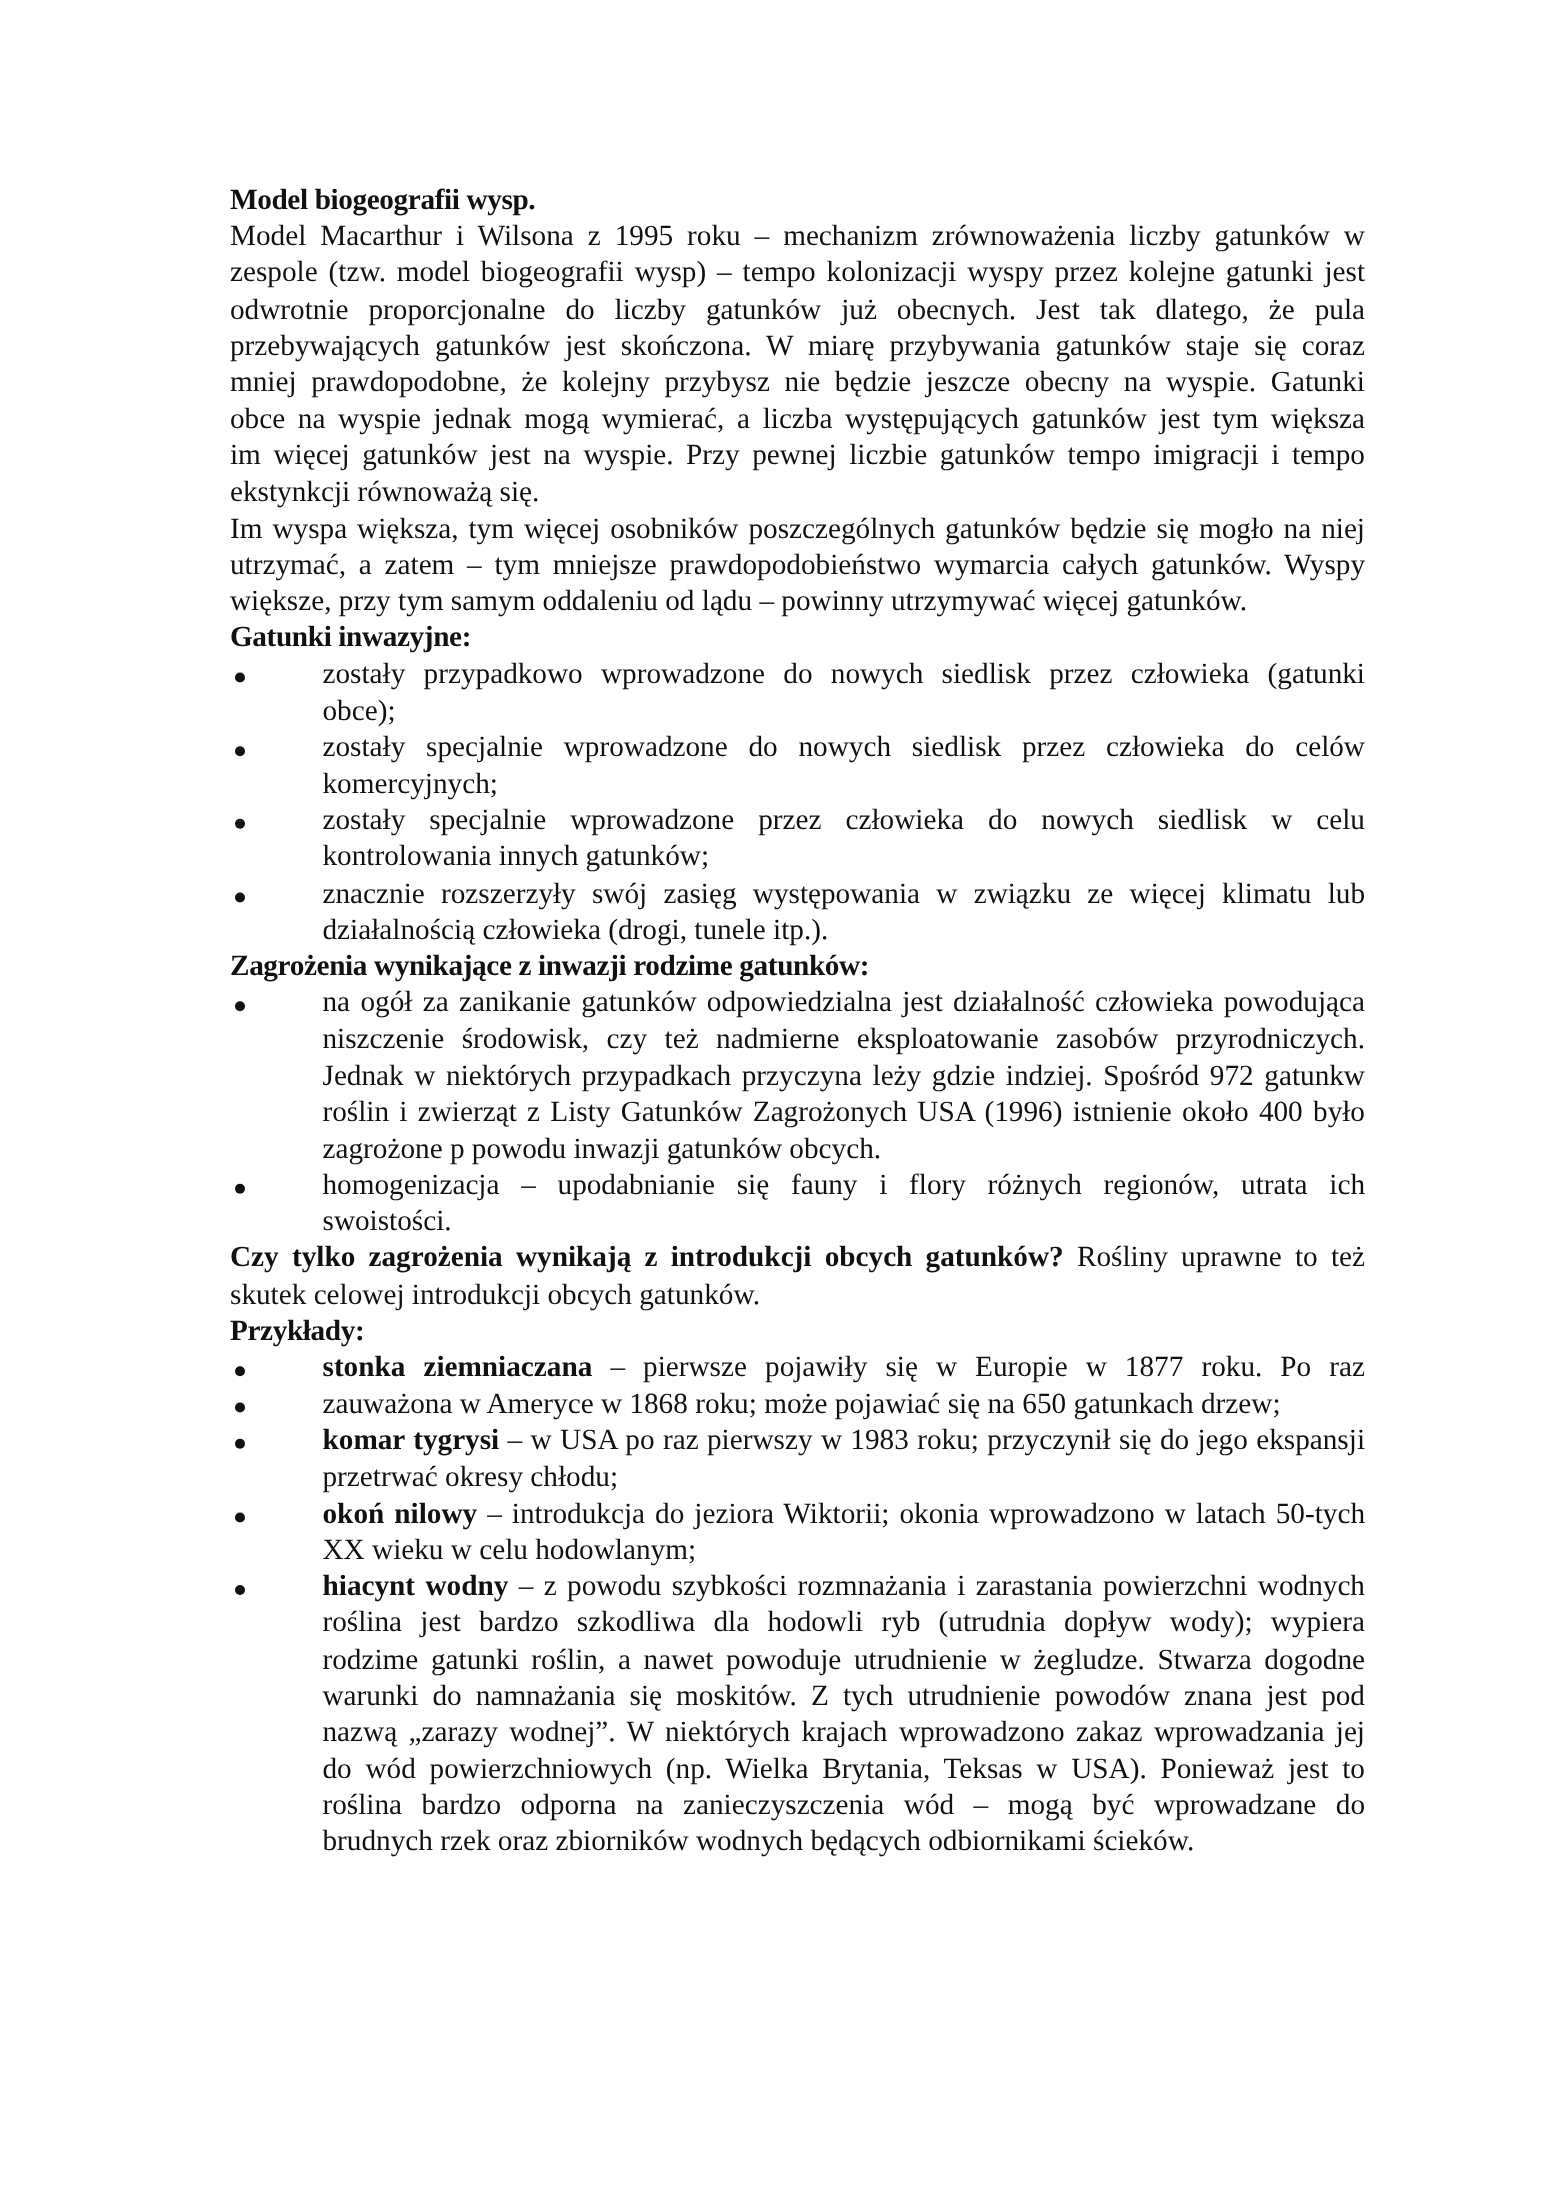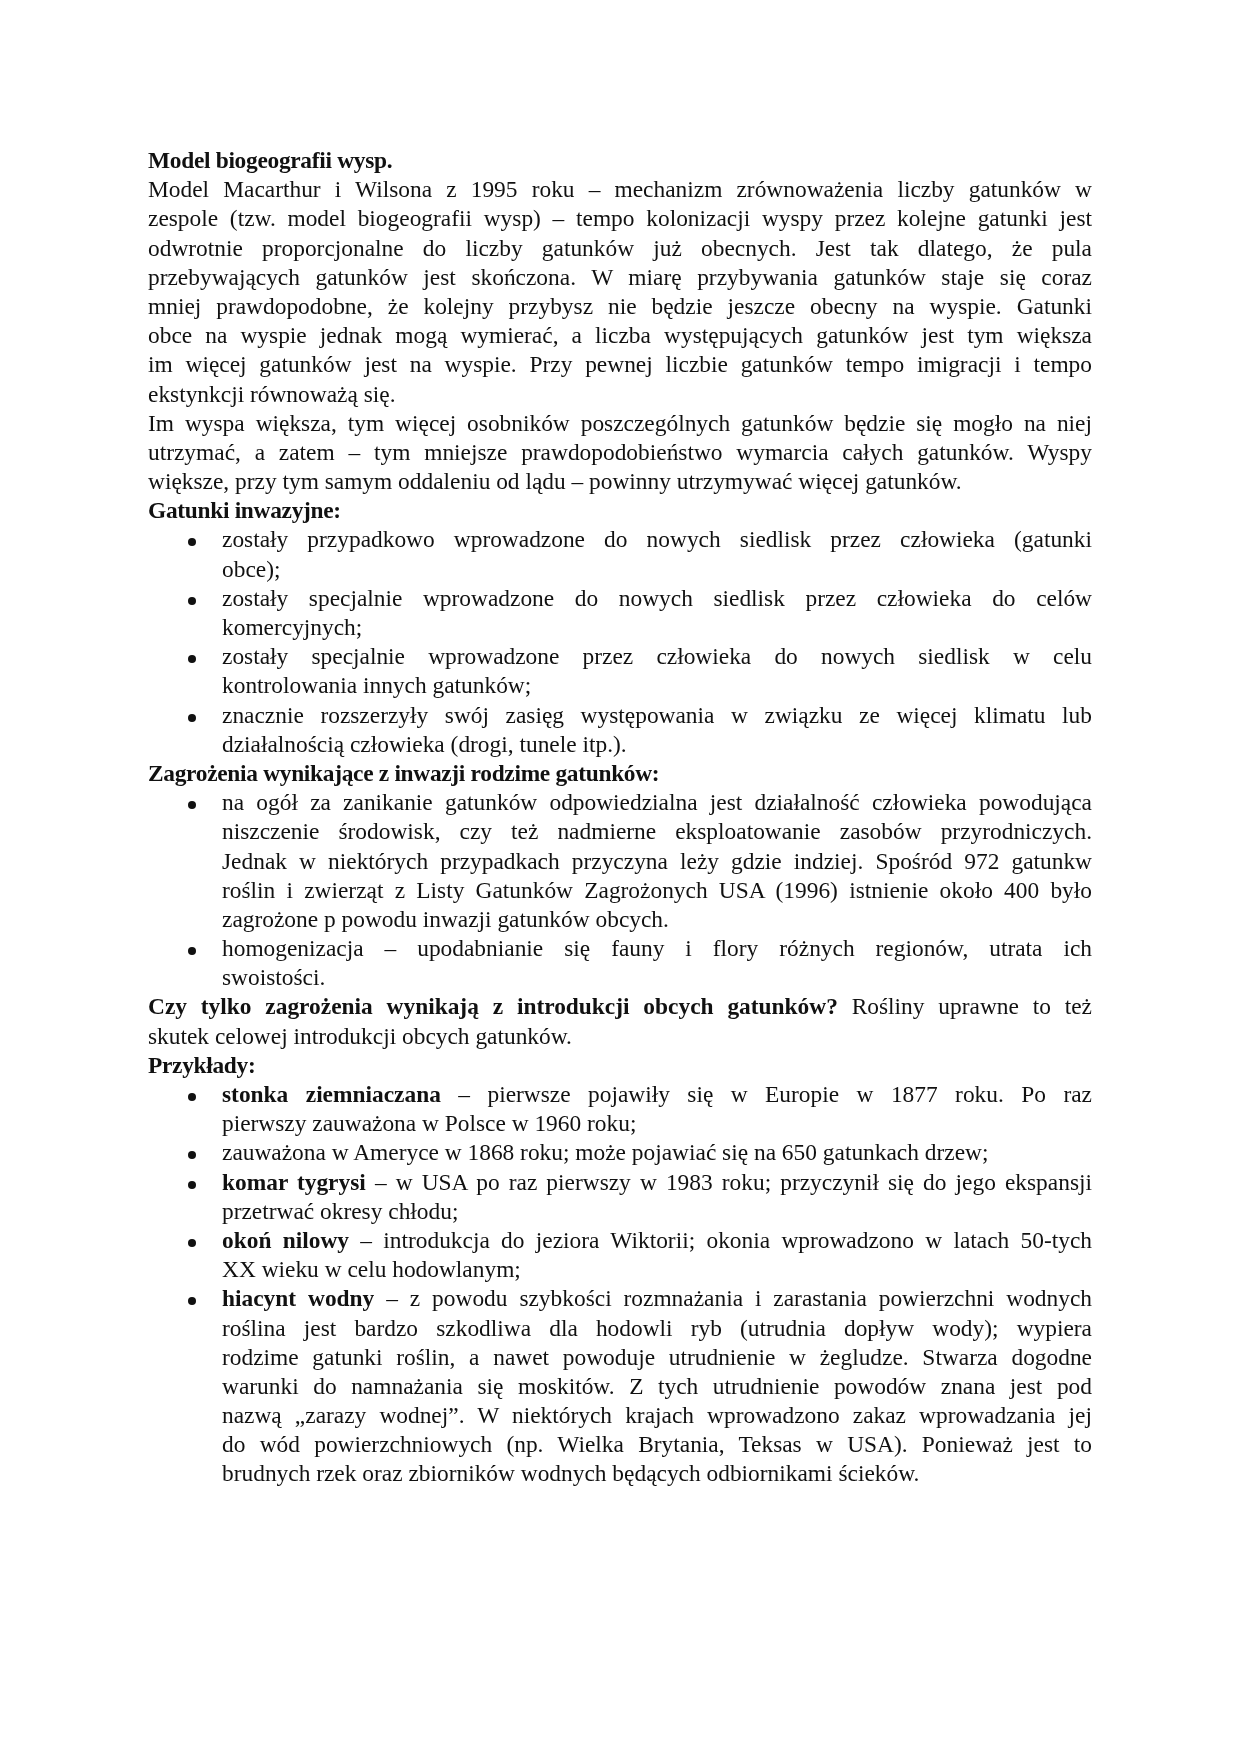"Model biogeografii wysp." .ln { margin-left: none -> 36px }
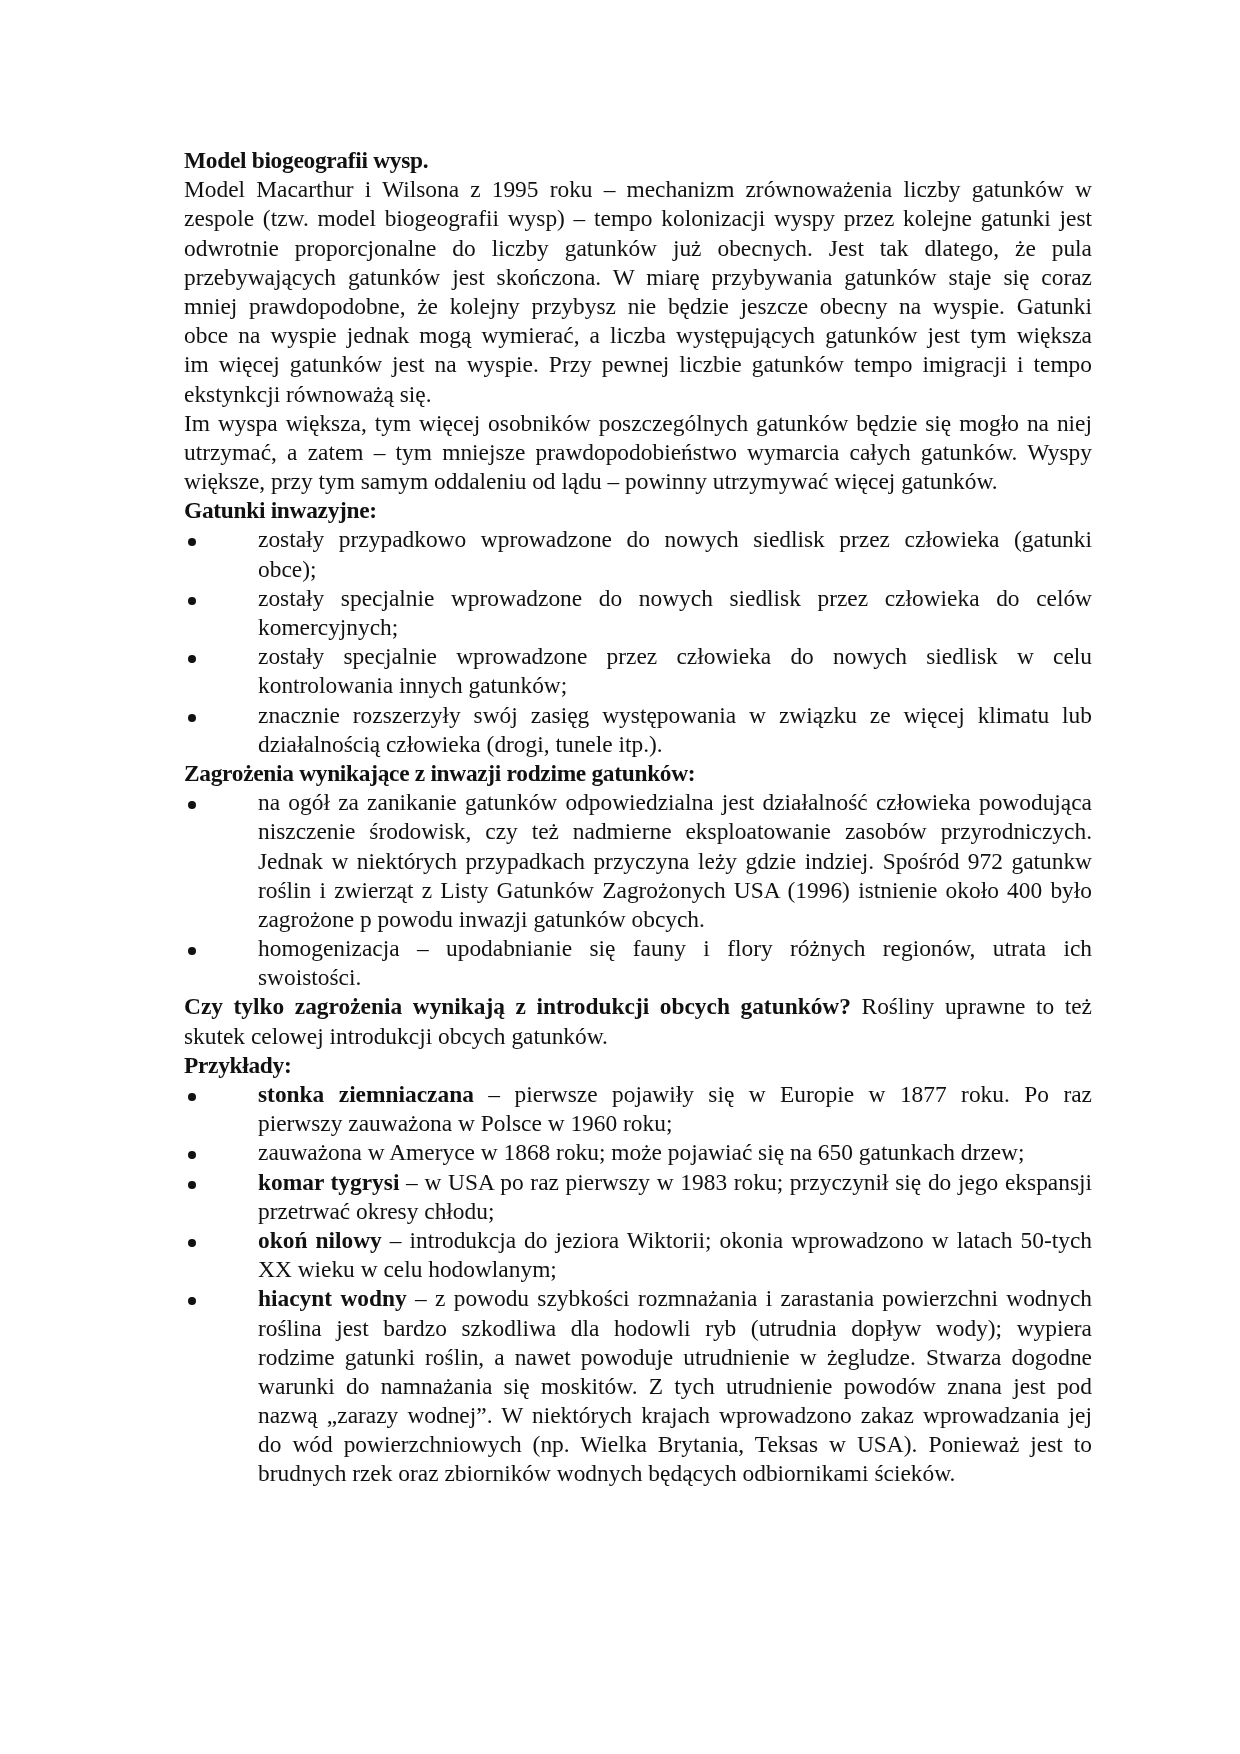"pierwszy zauważona w Polsce w" span.ln { html: <span>pierwszy zauważona w Polsce w 1960 roku;</span> -> none }
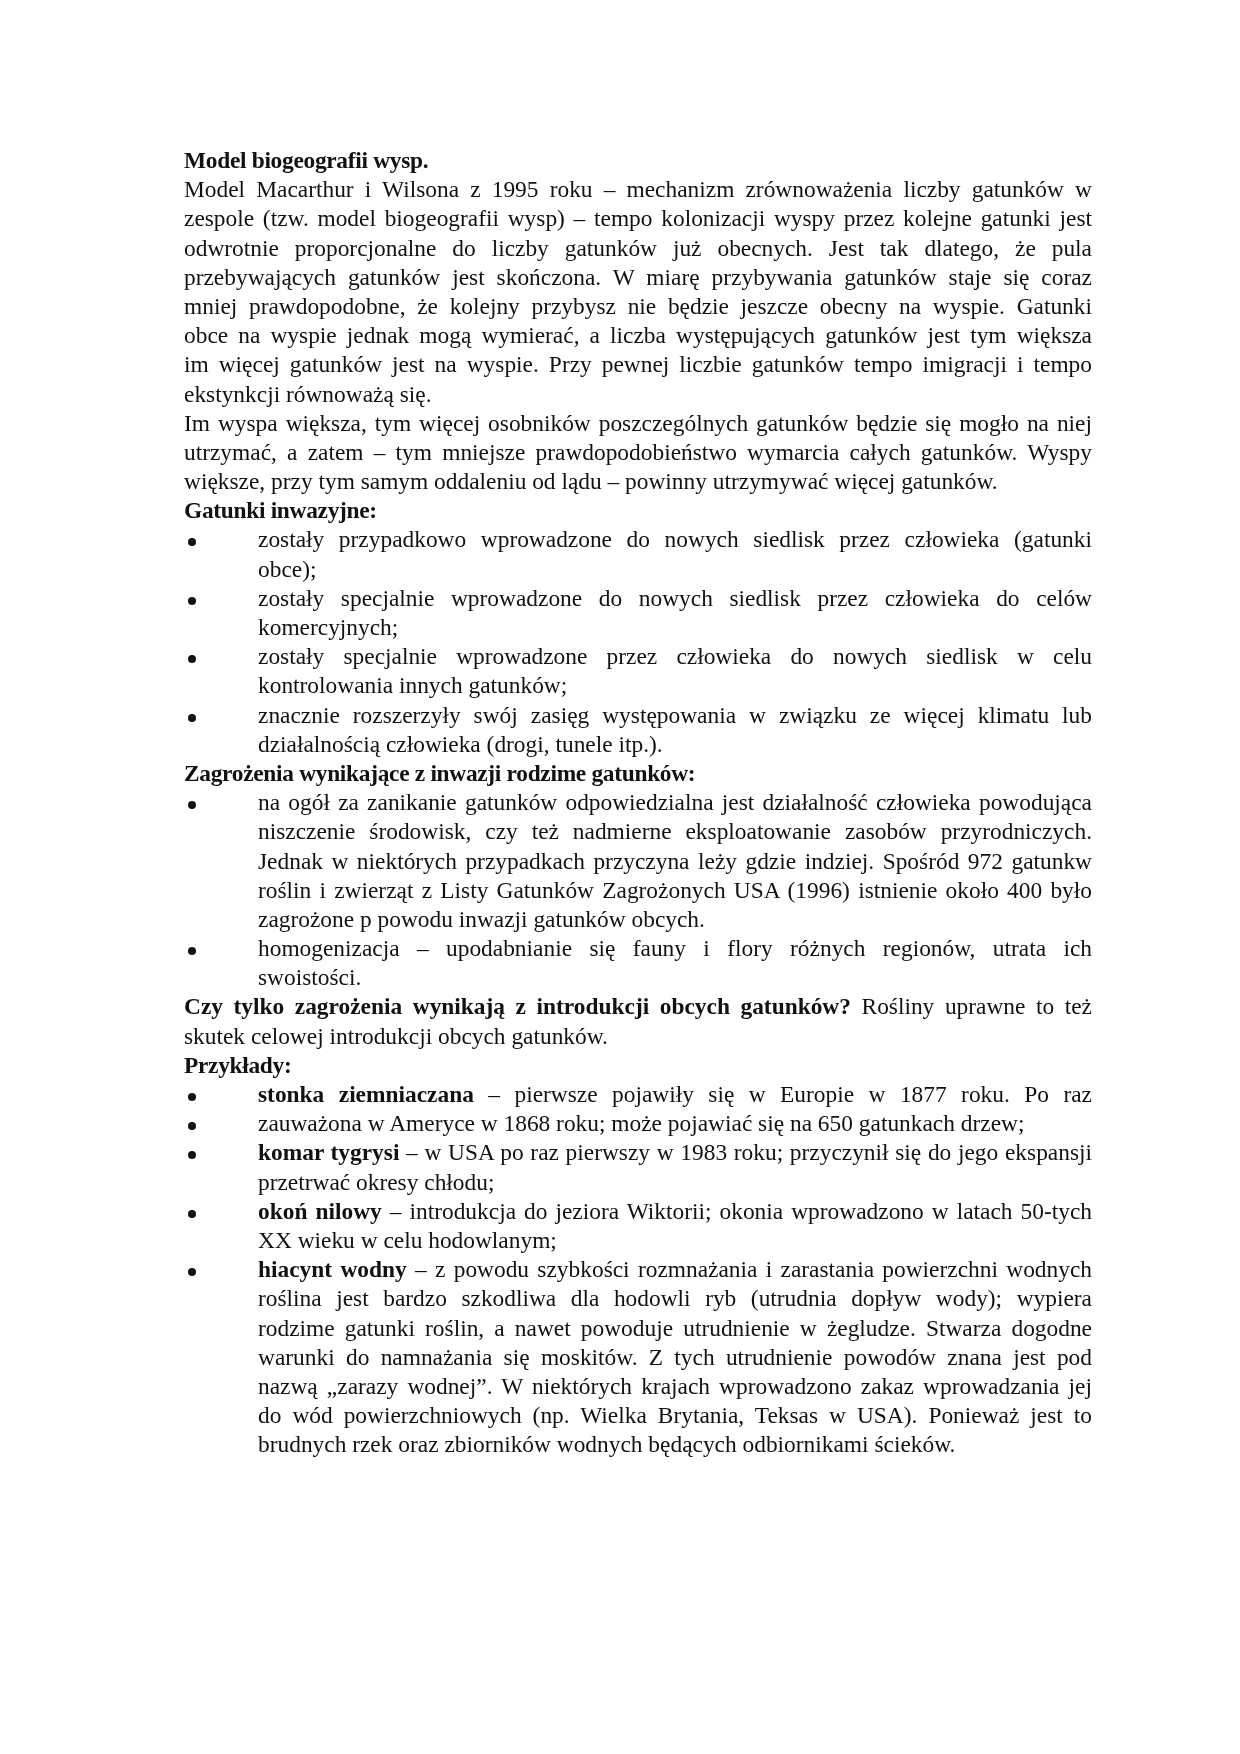"roślina bardzo odporna na" span.ln { html: none -> <span>roślina bardzo odporna na zanieczyszczenia wód – mogą być wprowadzane do</span> }
